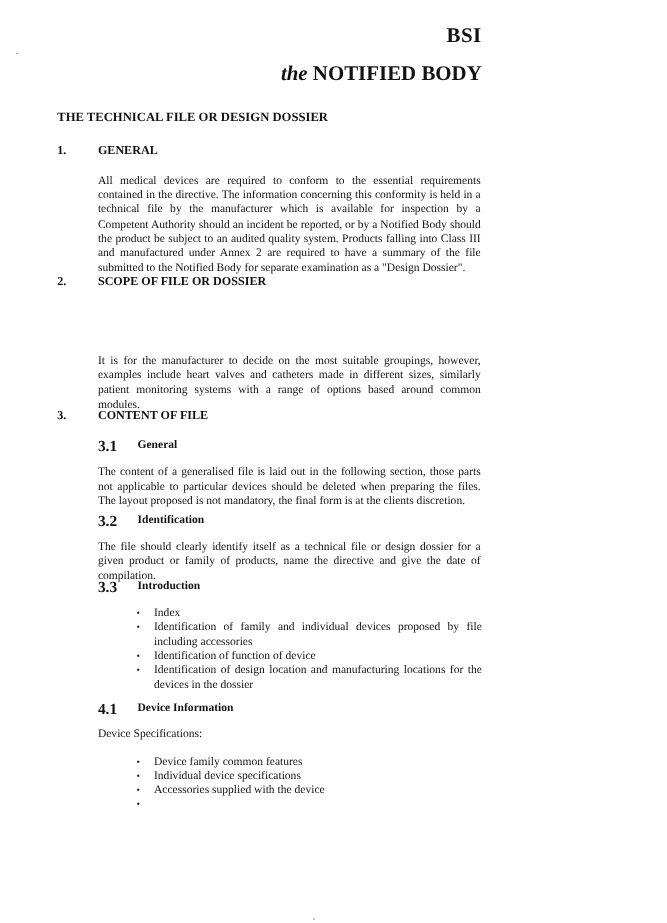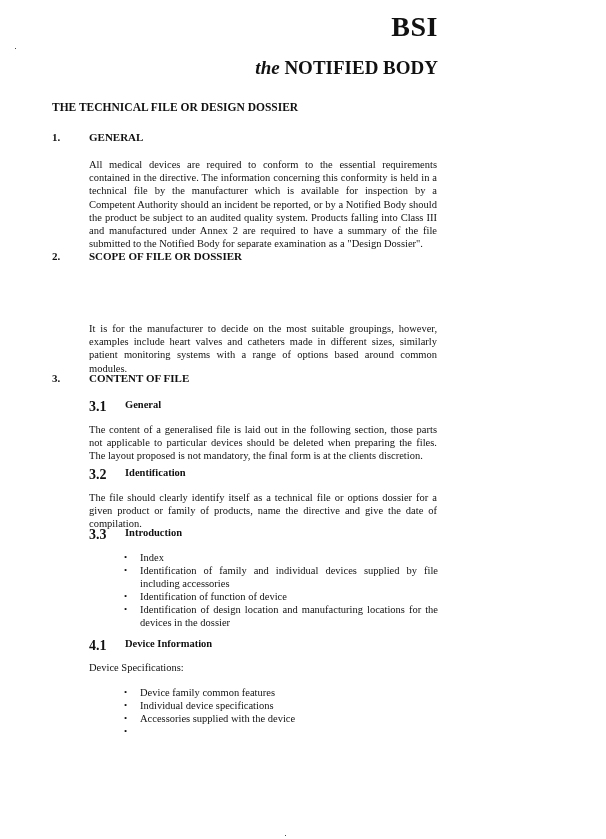"BSI" .brand-bsi { font-size: 28px -> 19px; top: 11px -> 22px }
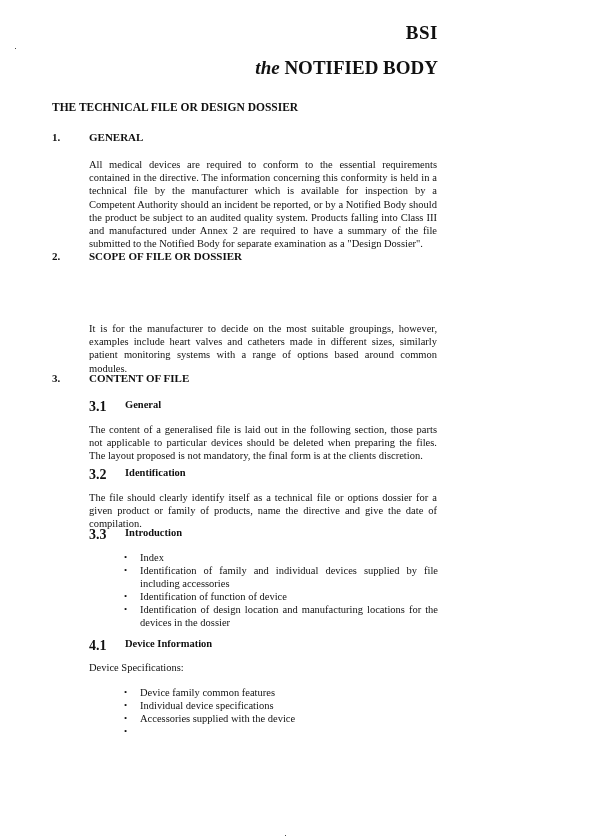"The file should clearly identify" div.para { text: options -> design }
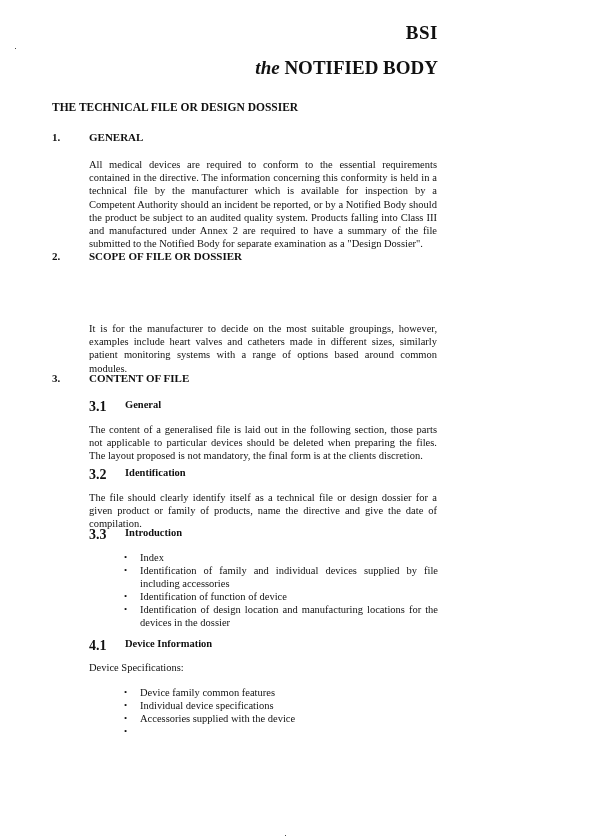"Identification of family and individual" span { text: supplied -> proposed }
